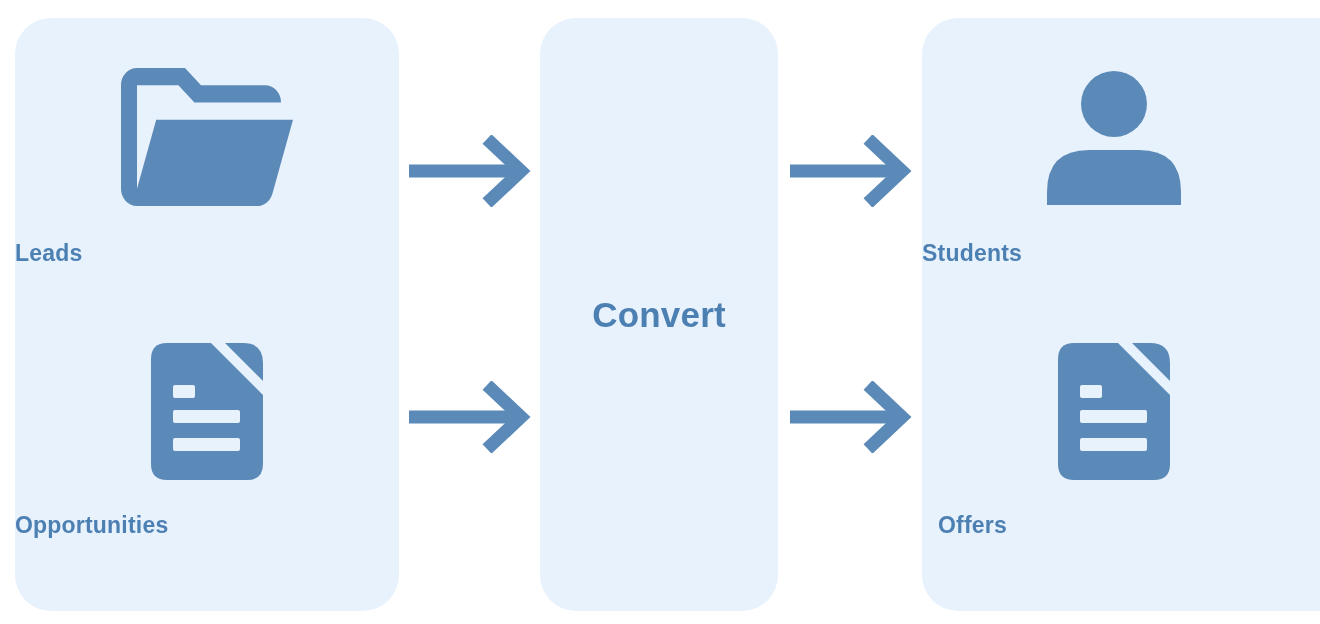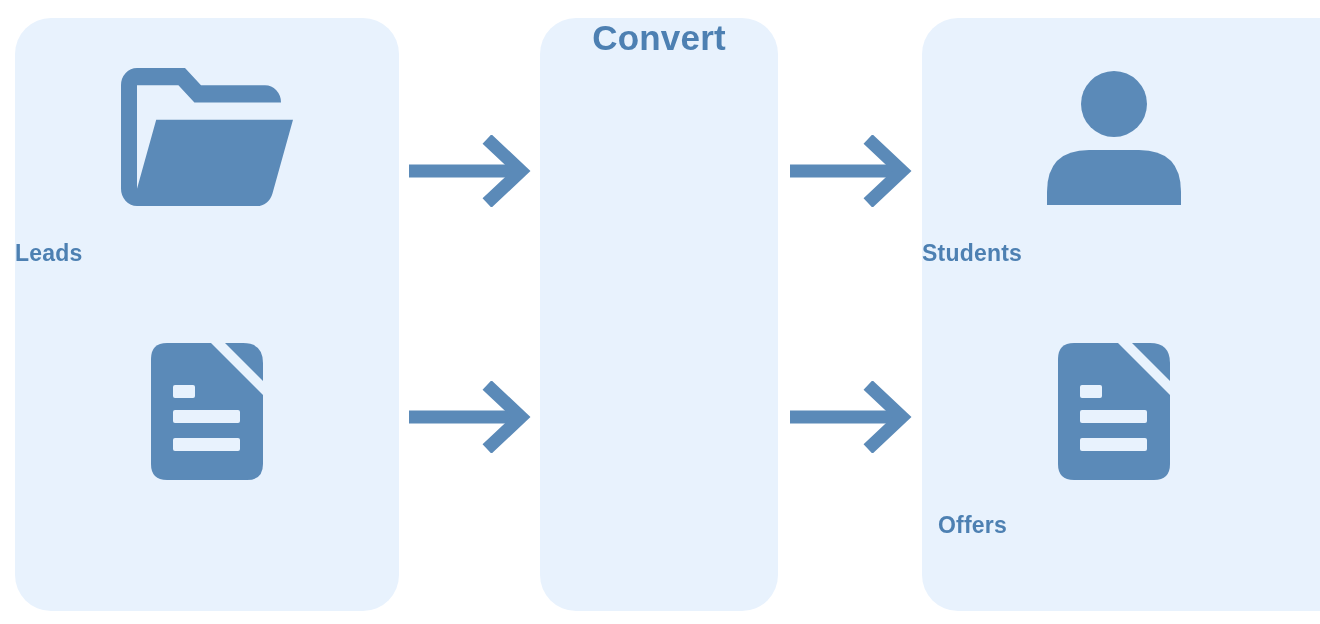"Convert" #panel-mid { align-items: none -> center }
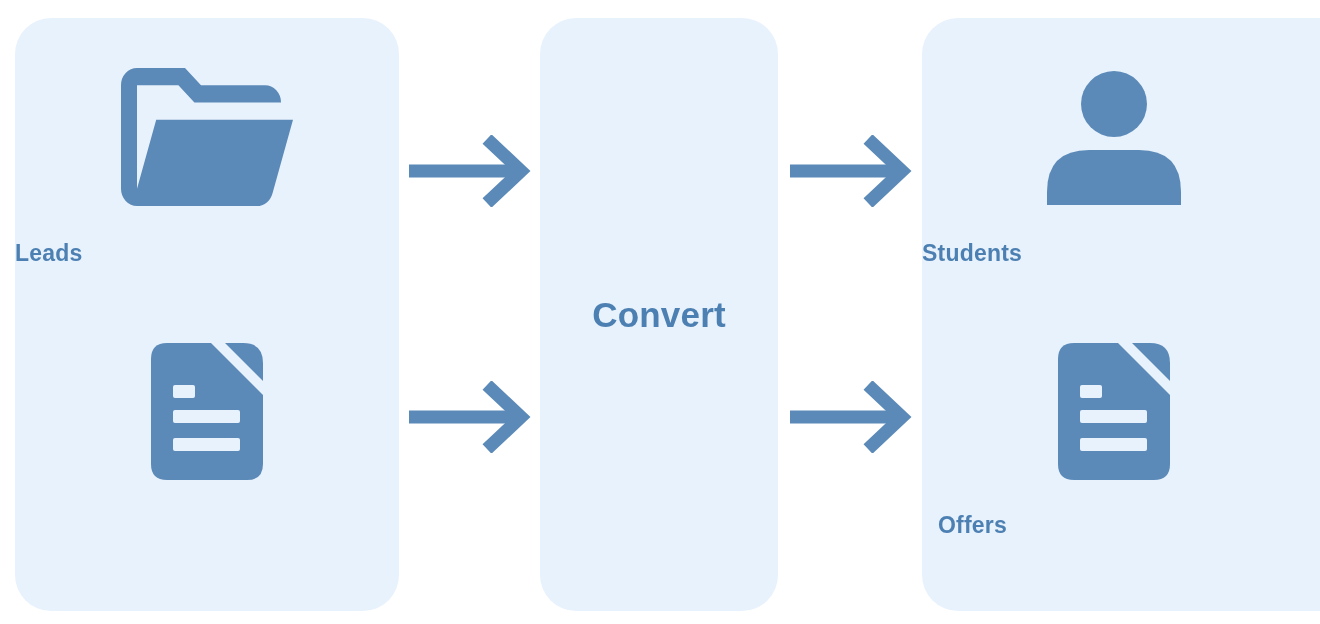"Opportunities" div.node-label { html: none -> <div>Opportunities</div> }
